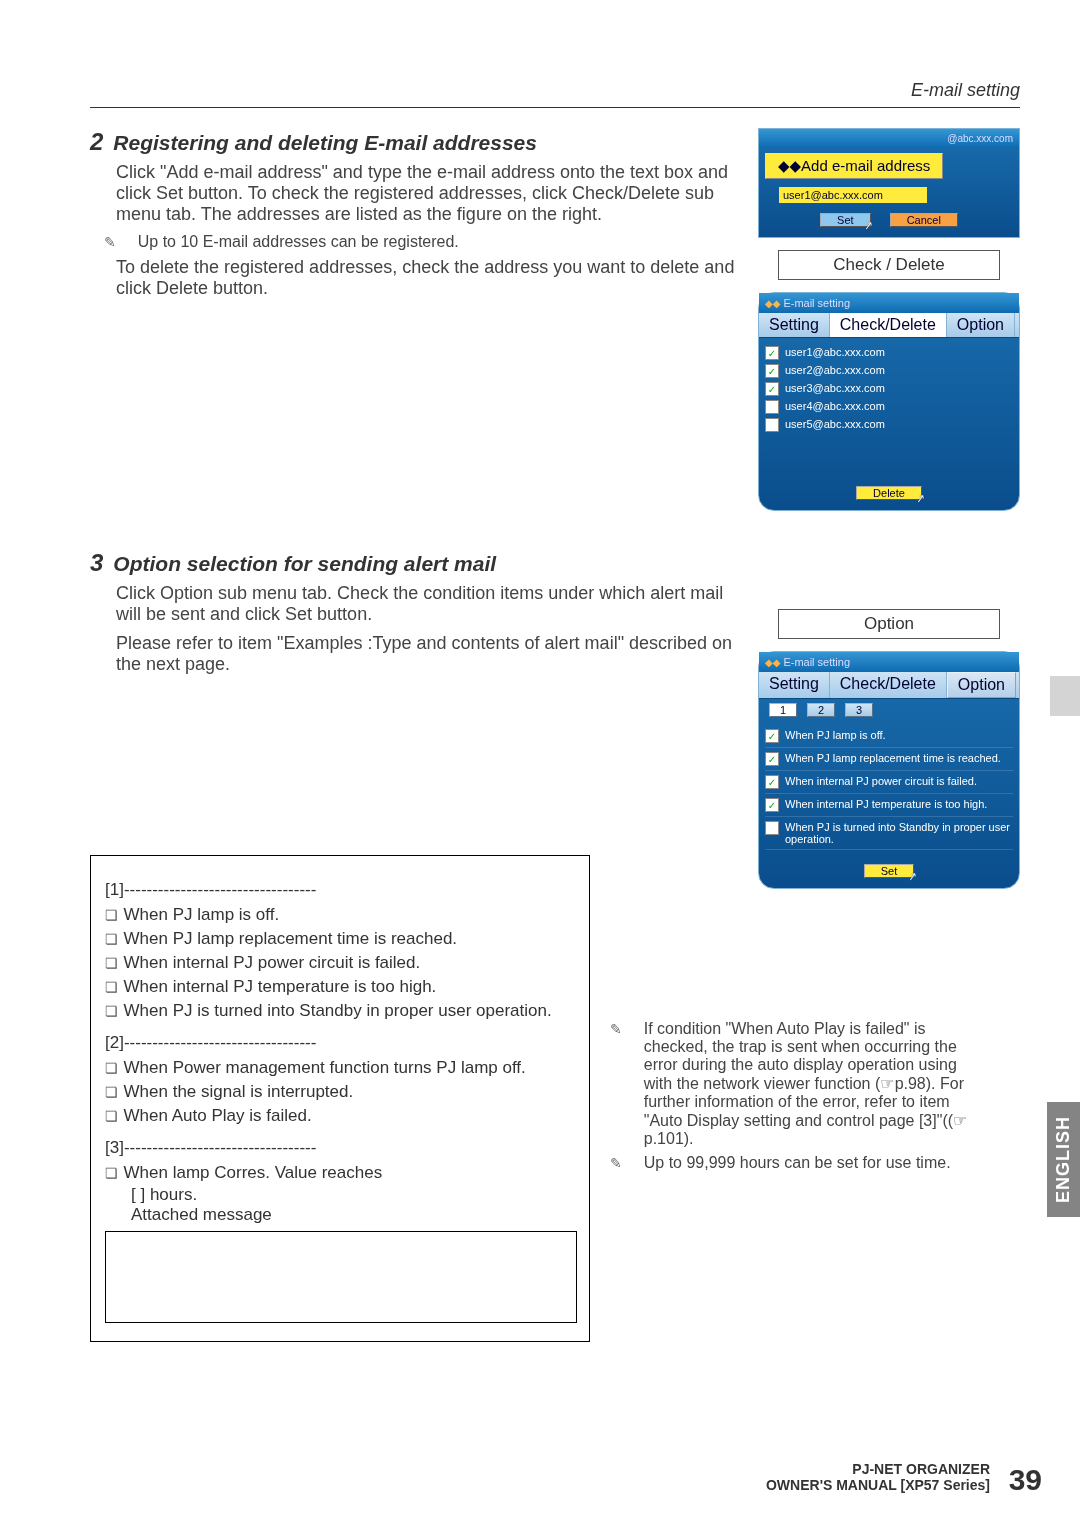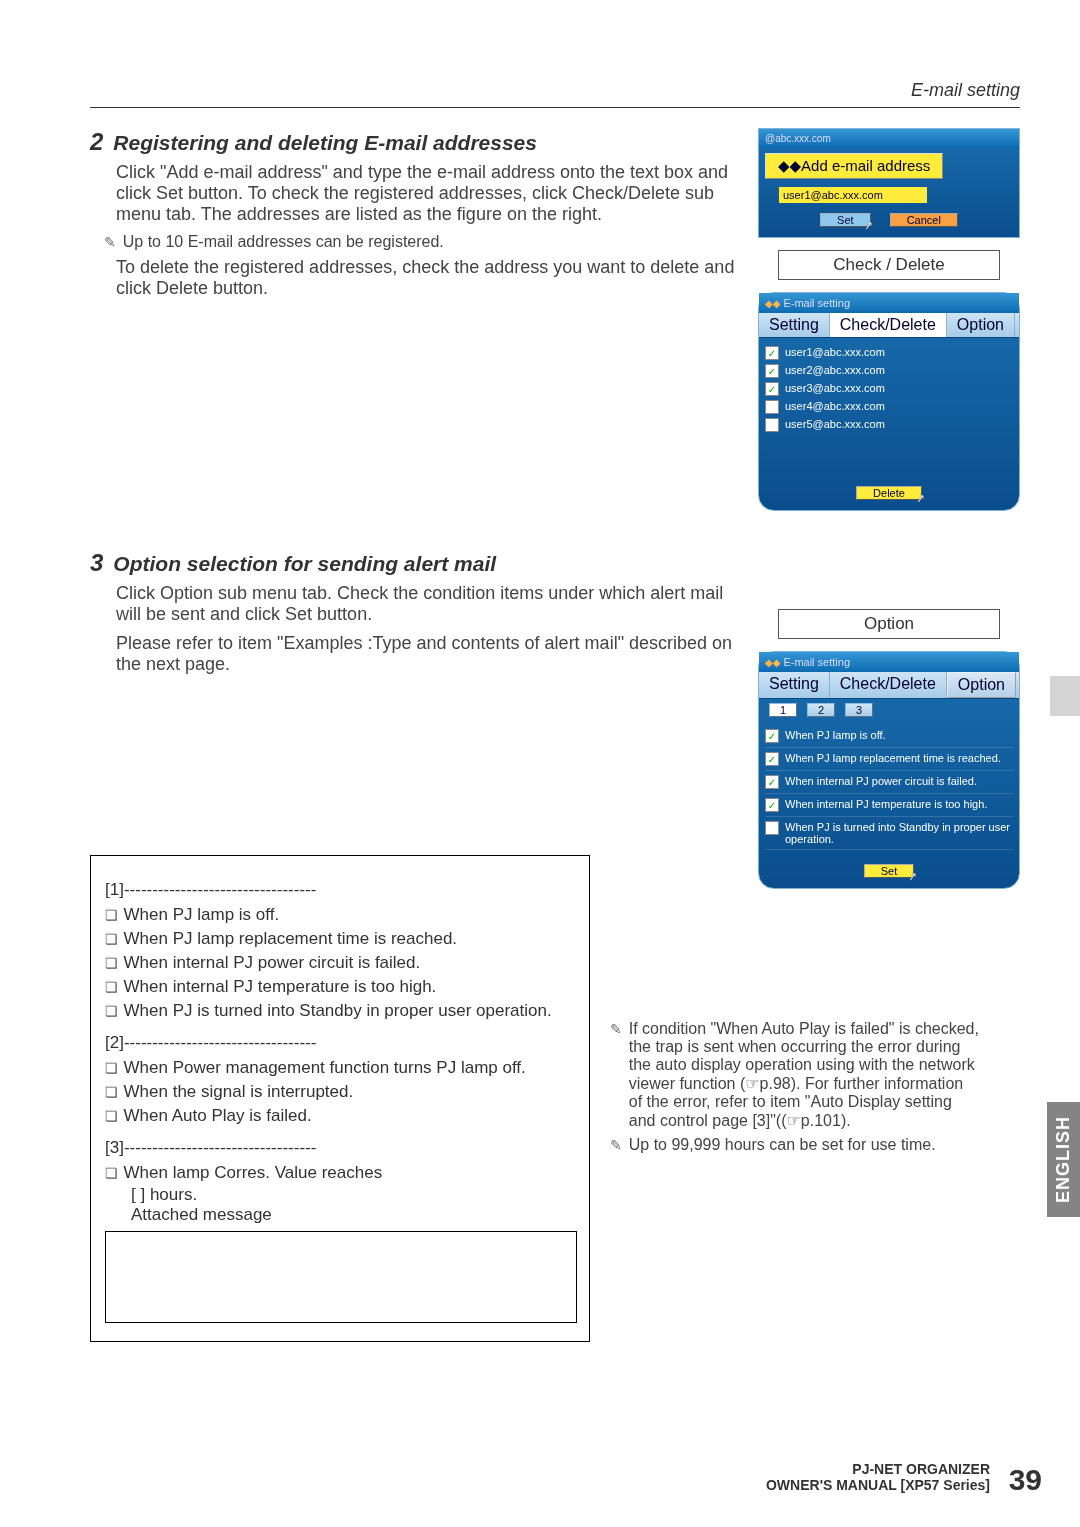"@abc.xxx.com" div.titlebar { text-align: none -> right }
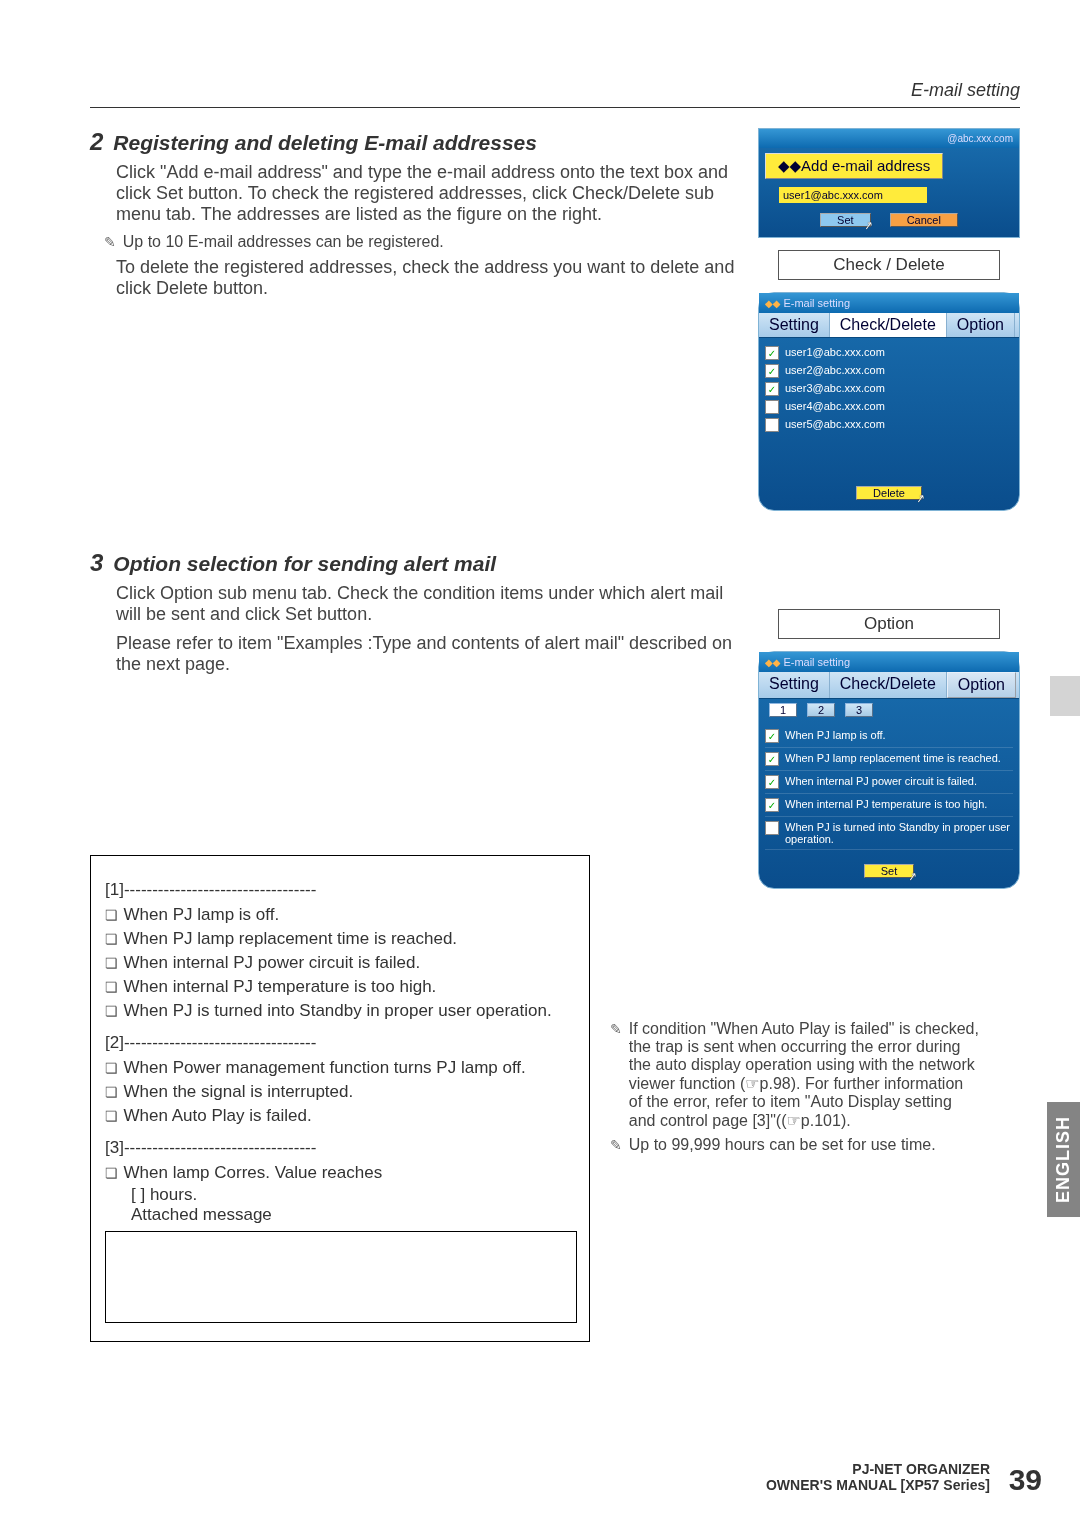"Up to 10 E-mail addresses" .note-line { gap: 7px -> 22px }
